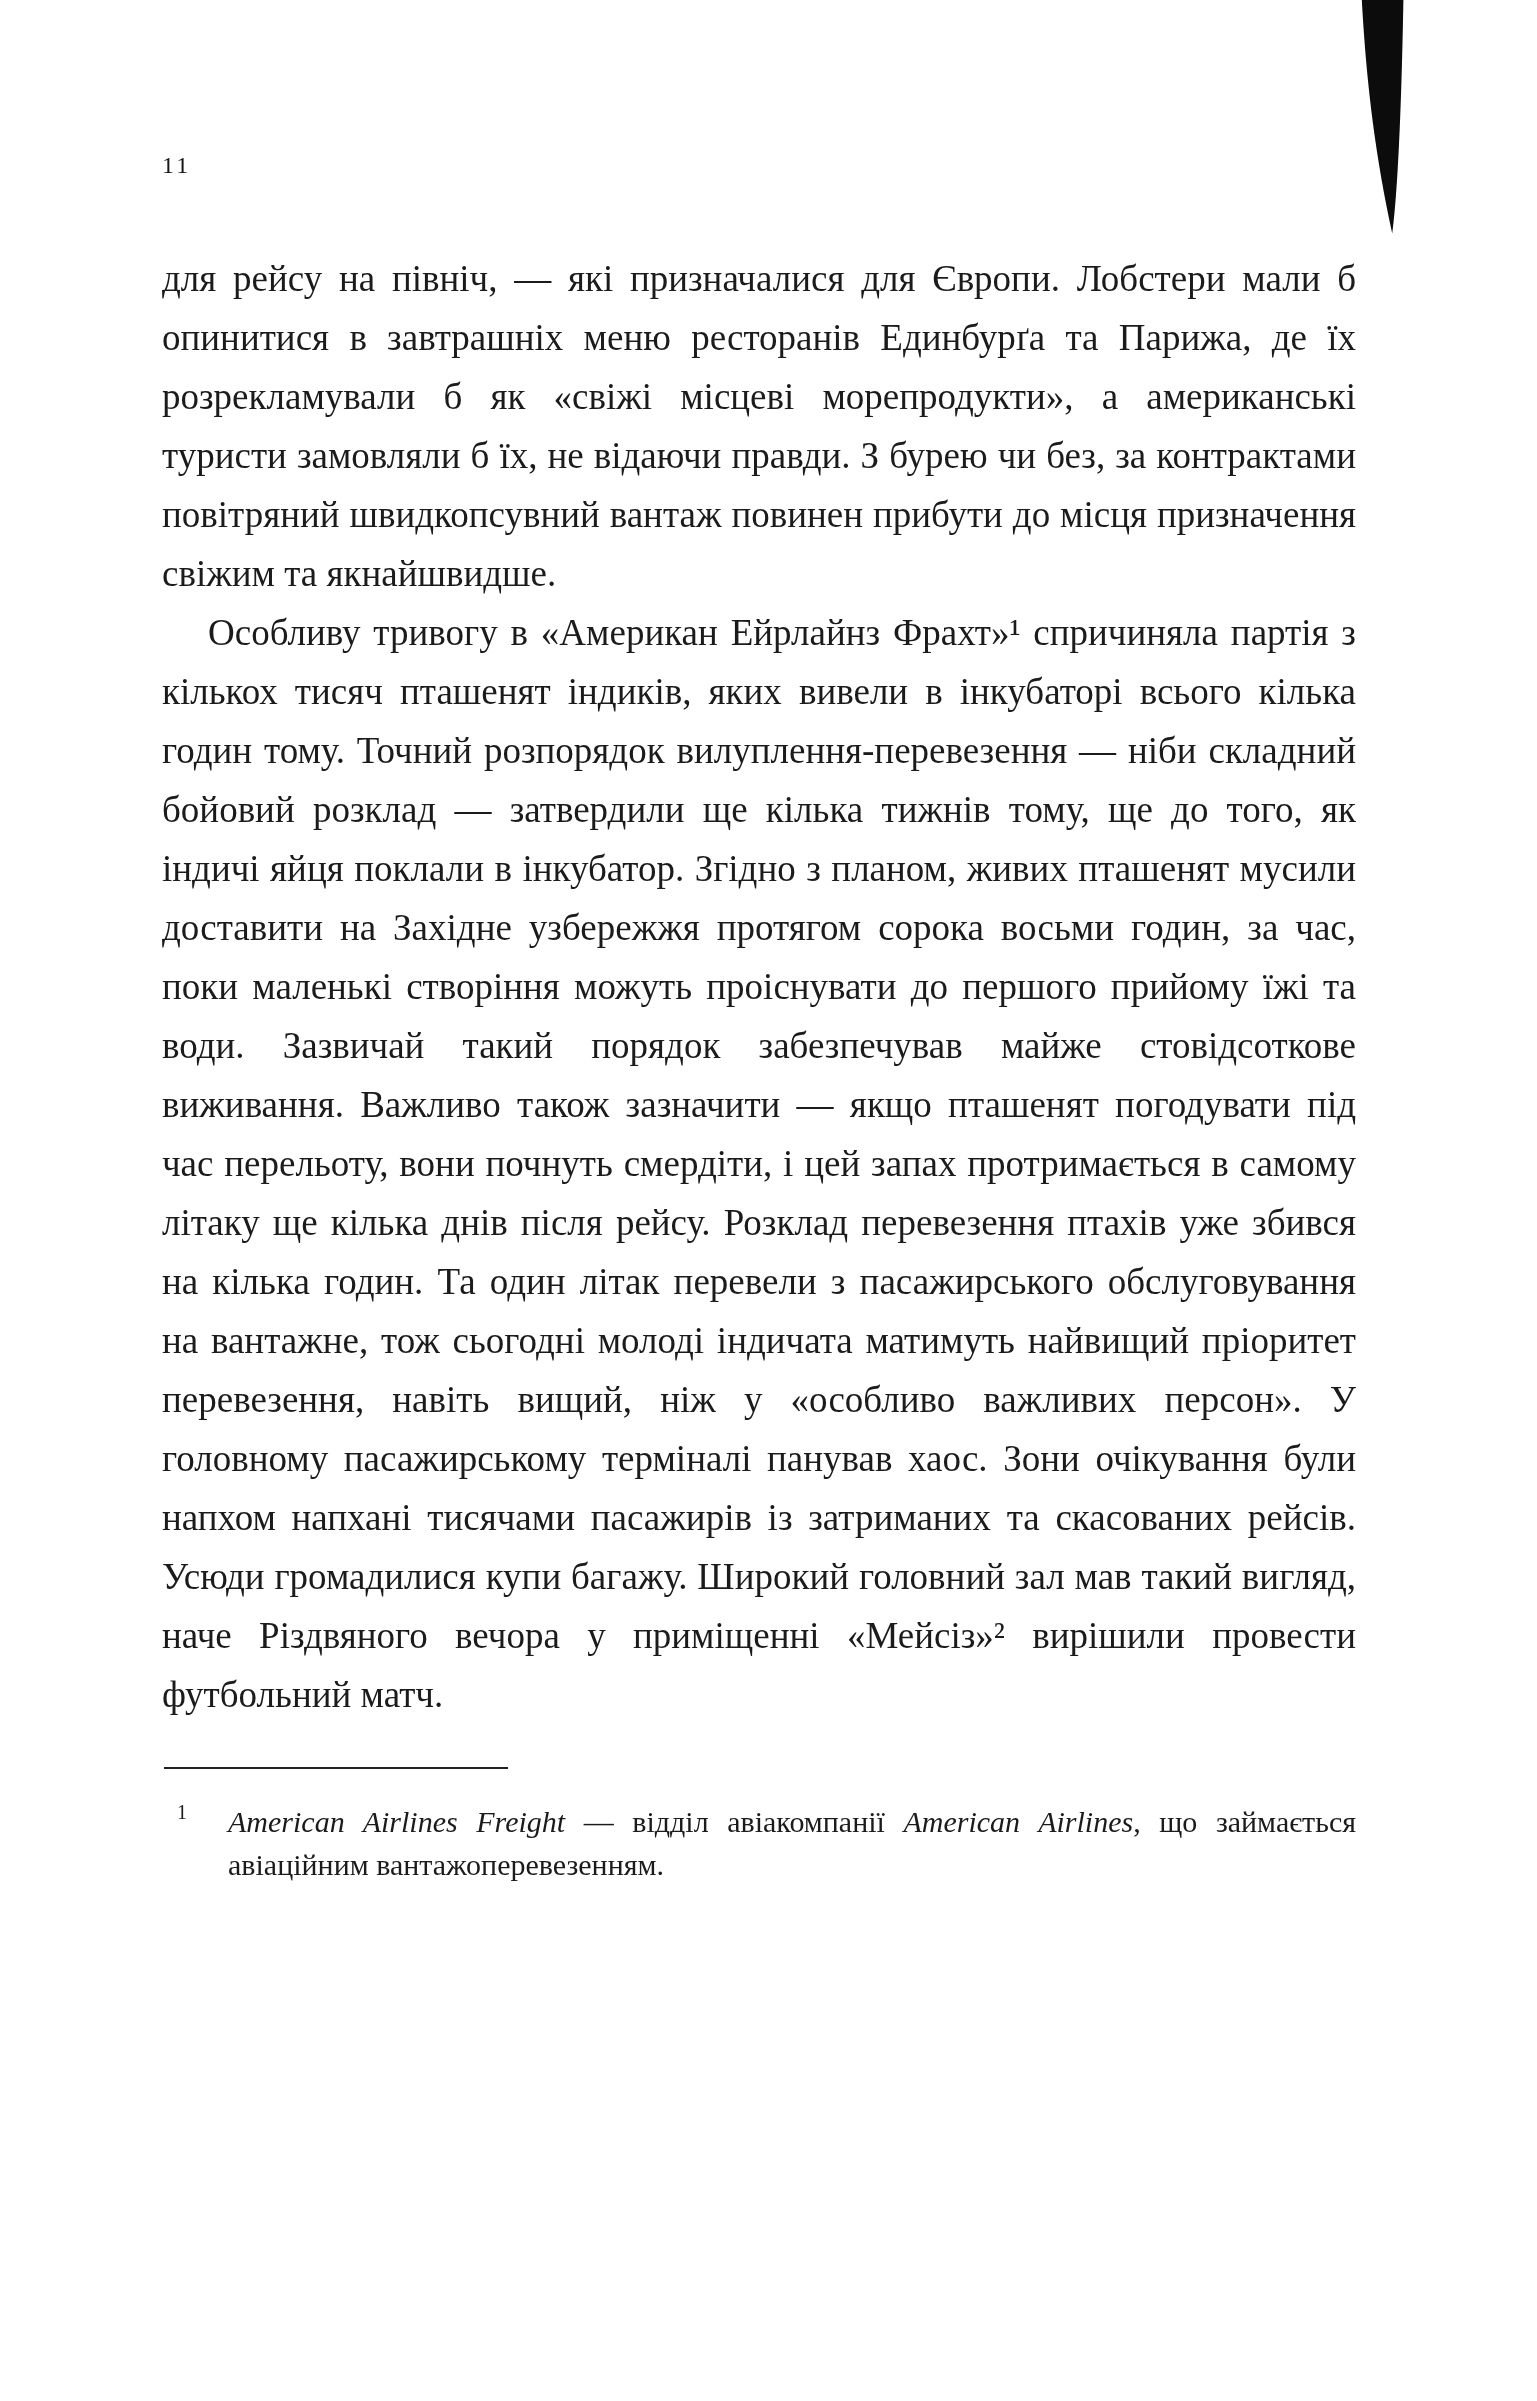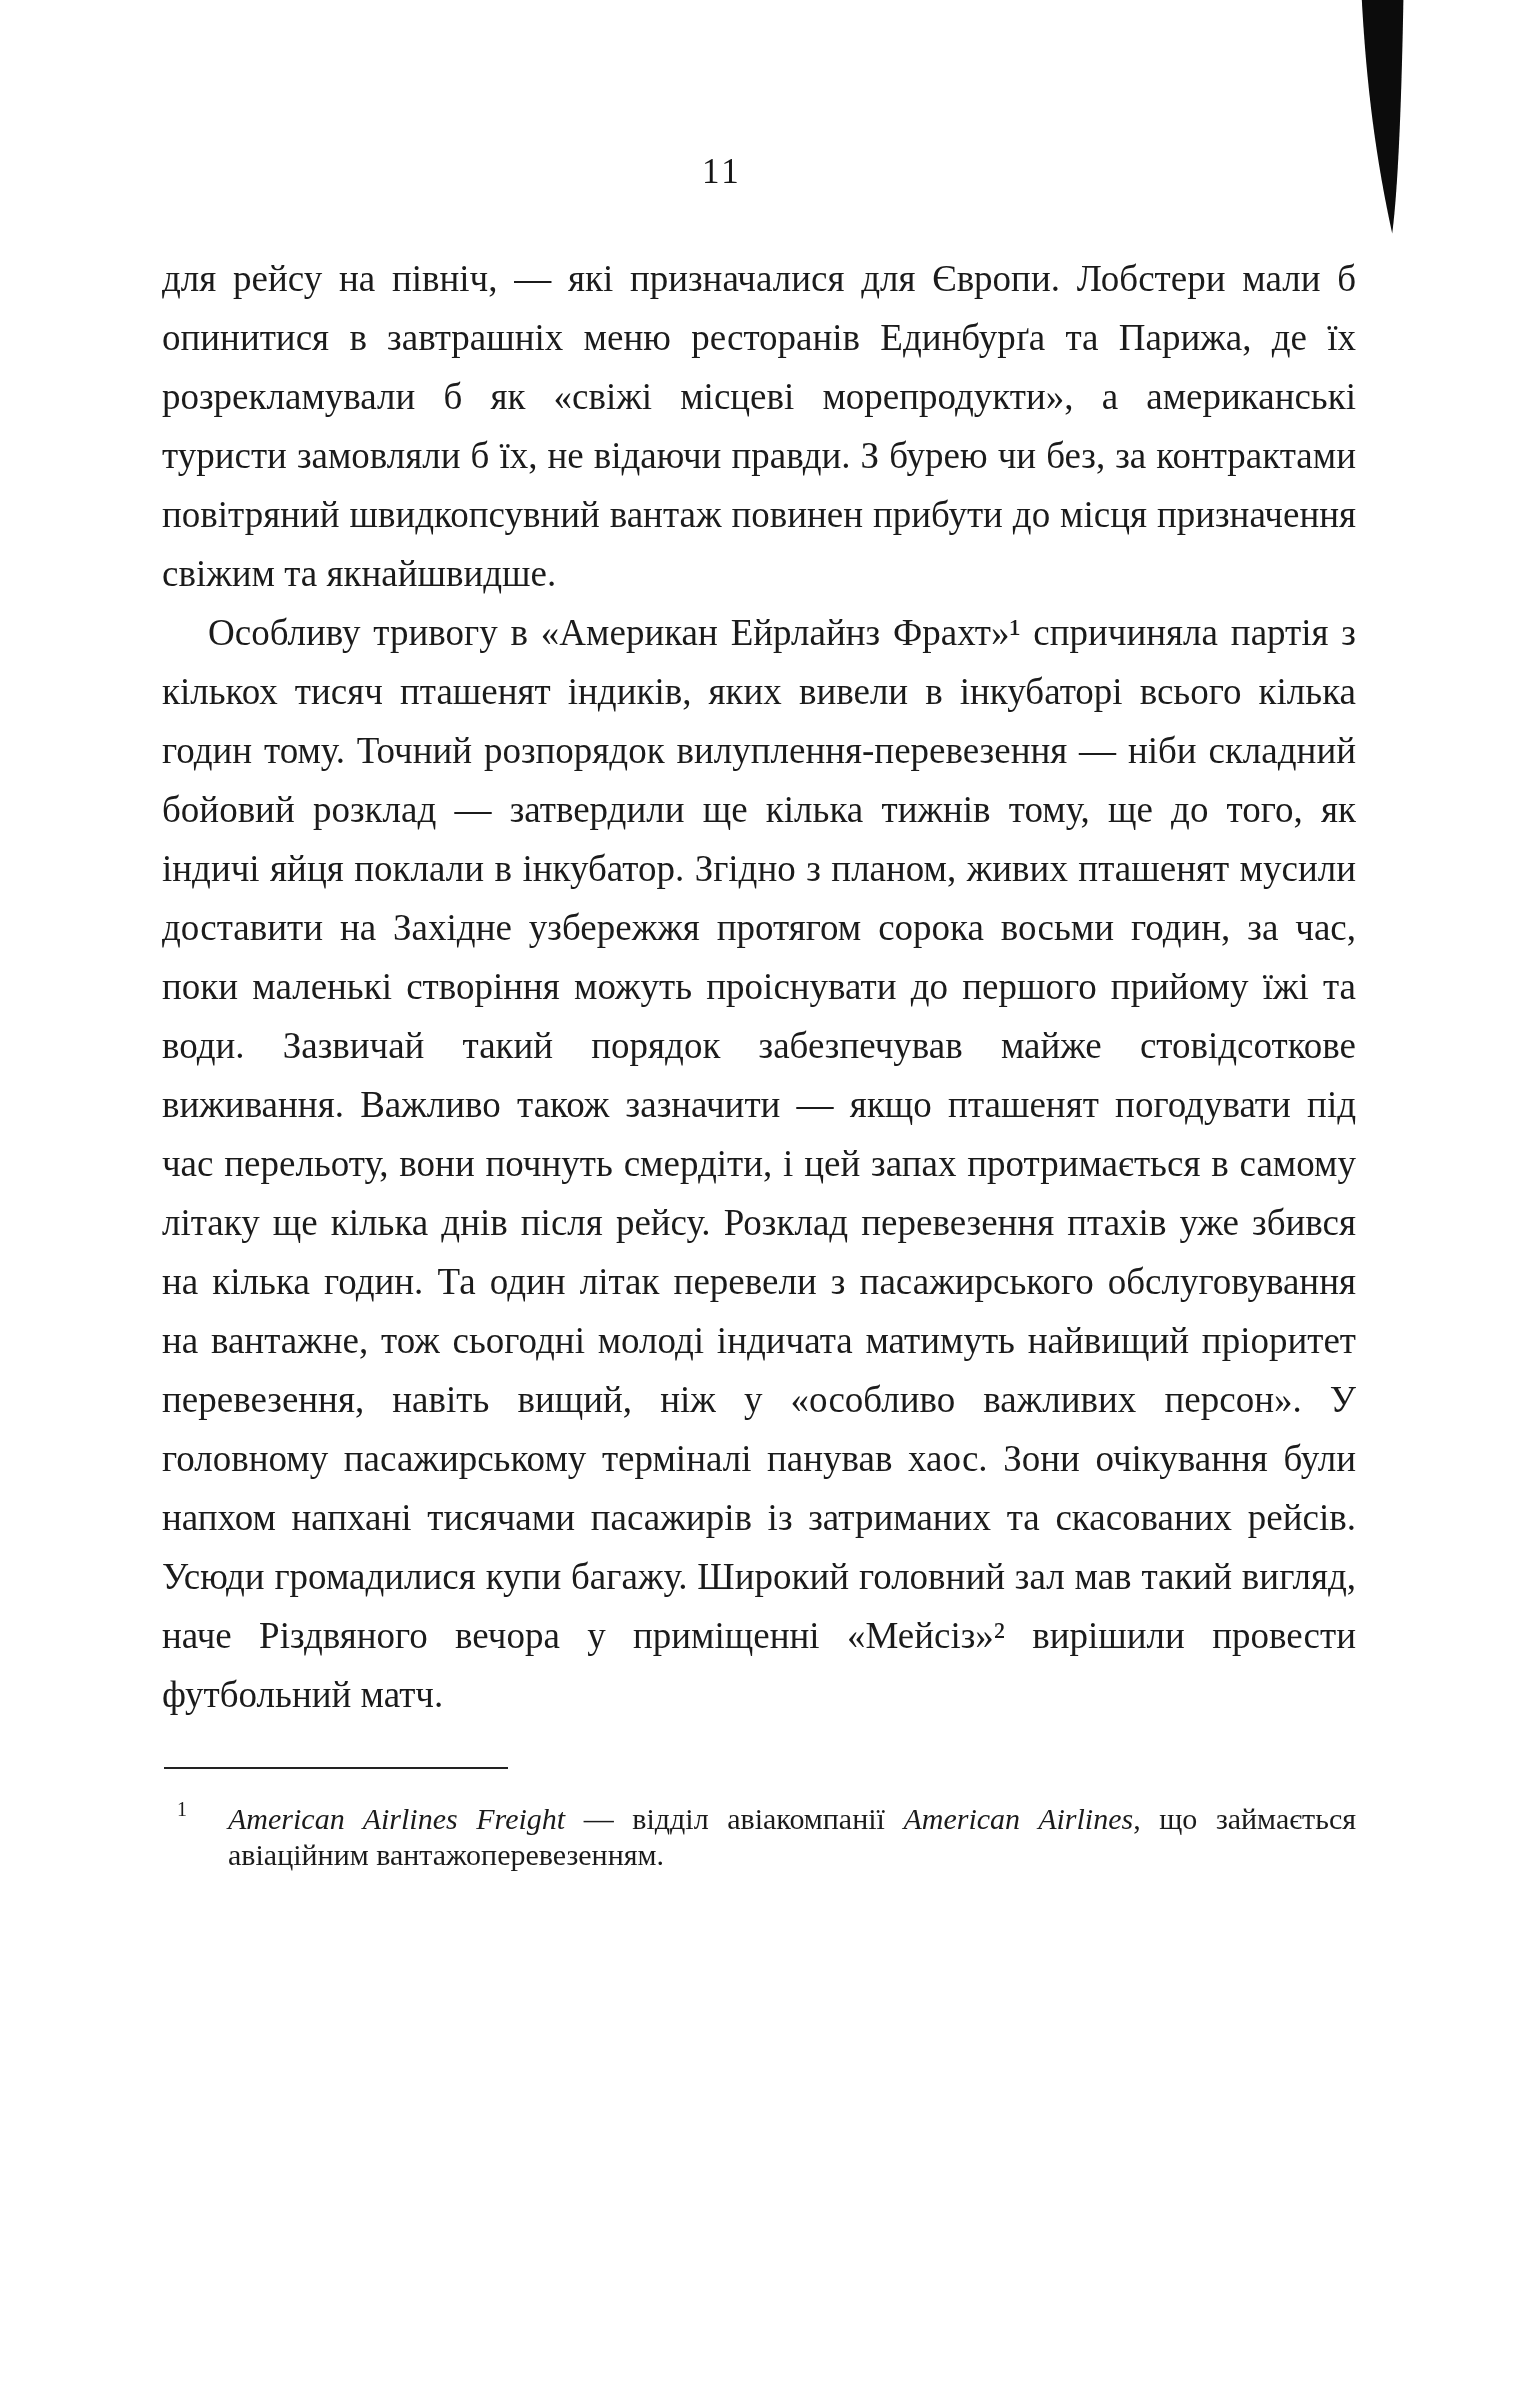"11" .page-number { font-size: 35px -> 24px; text-align: center -> left }
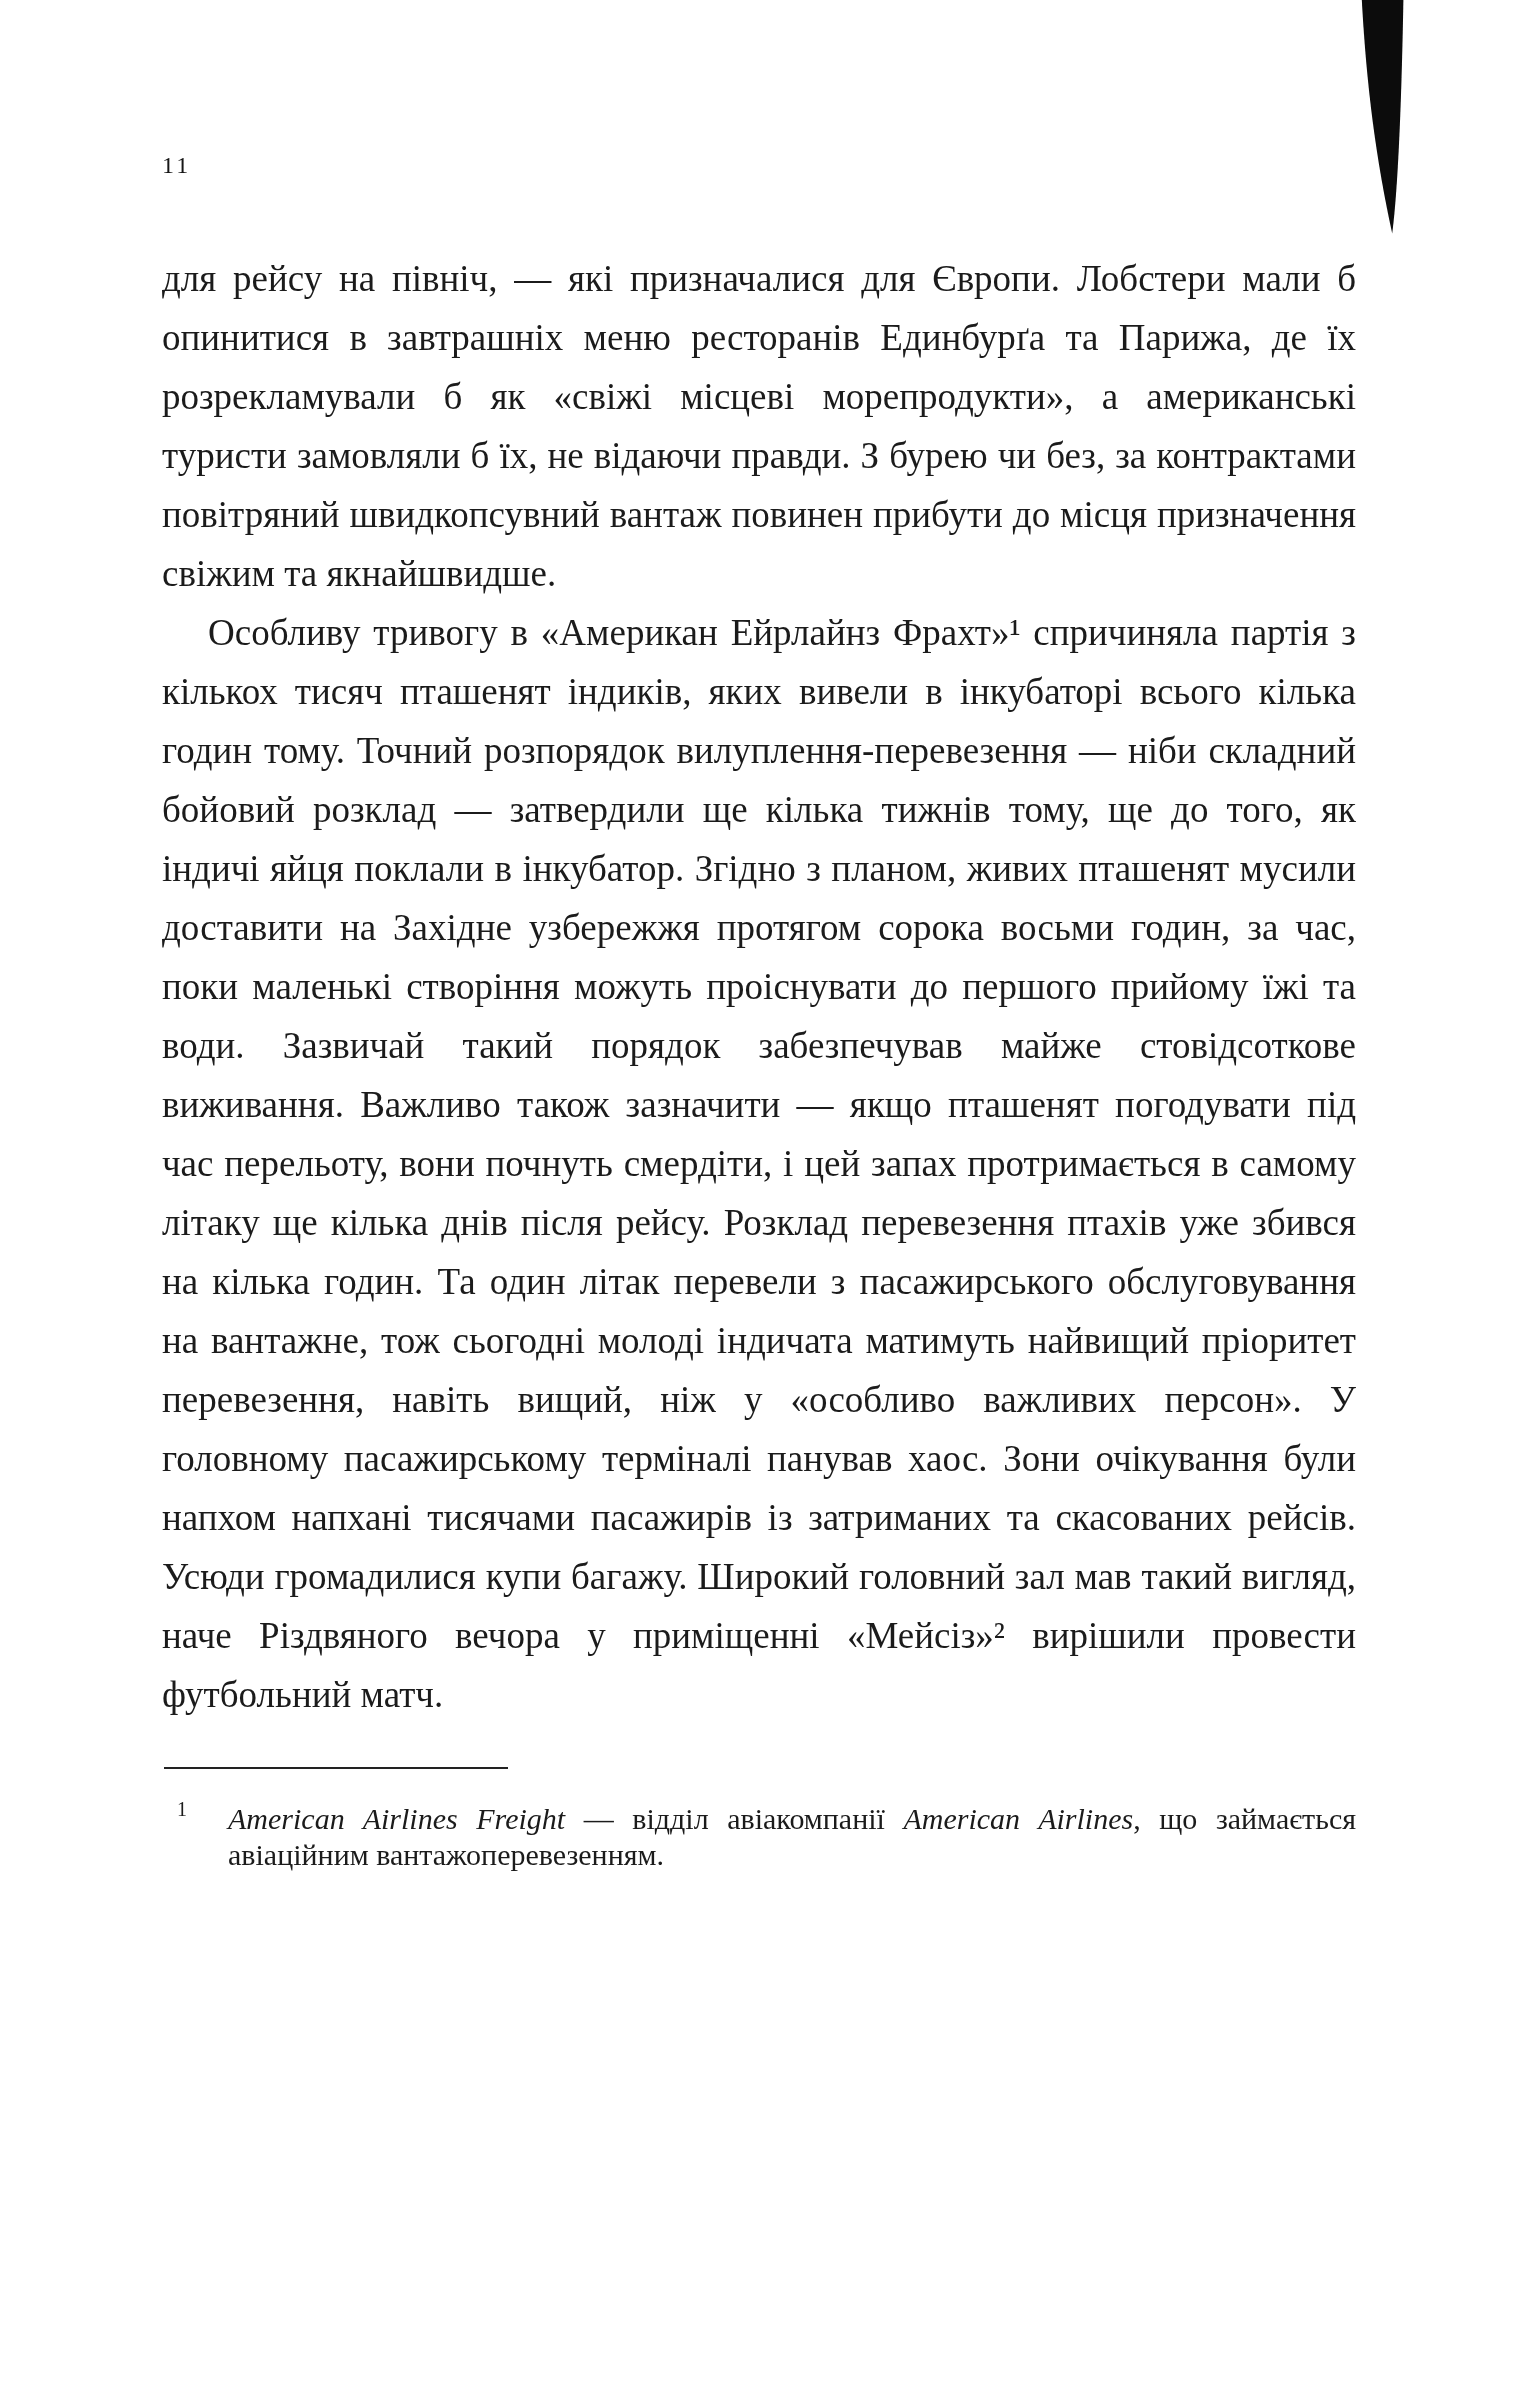"1 American Airlines Freight —" .footnotes { line-height: 36px -> 43px }
